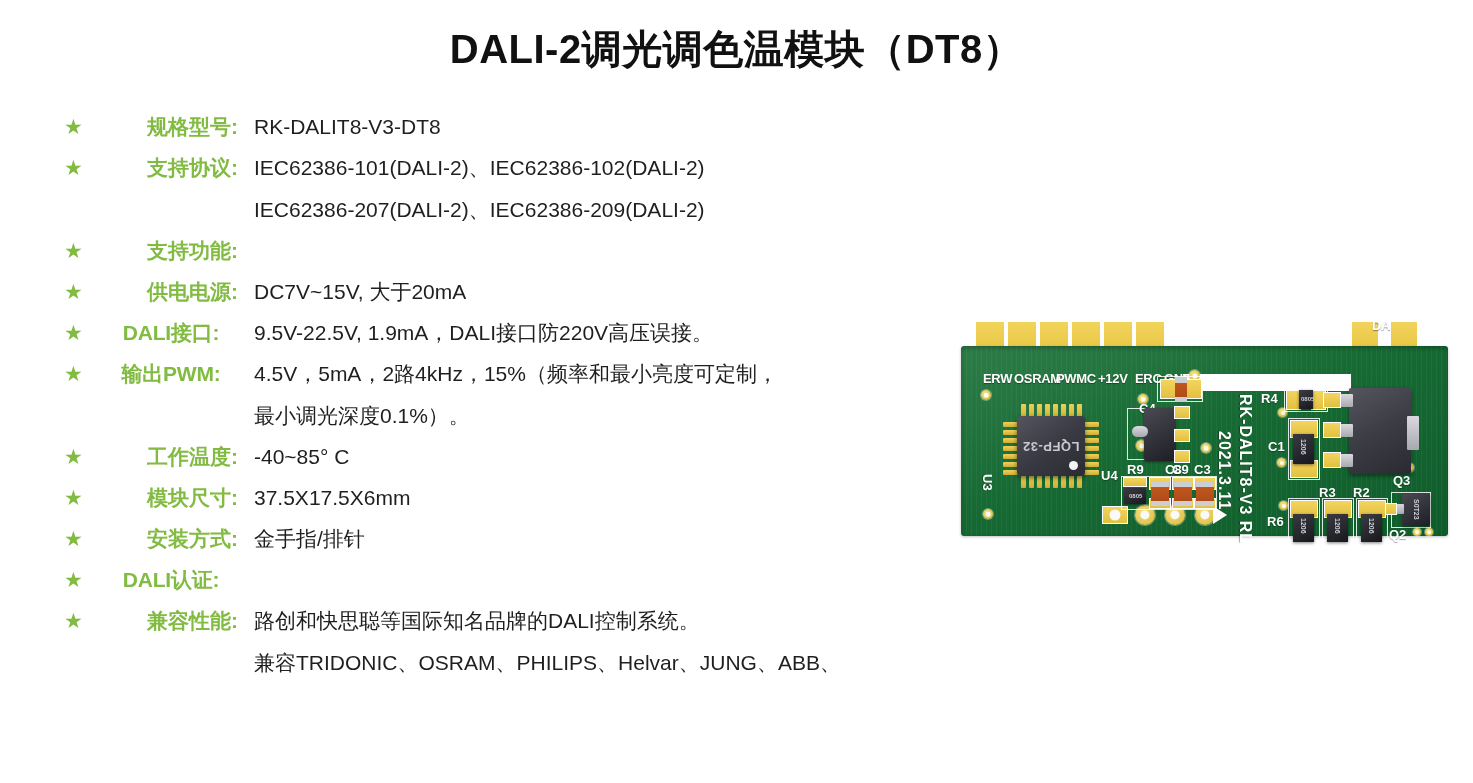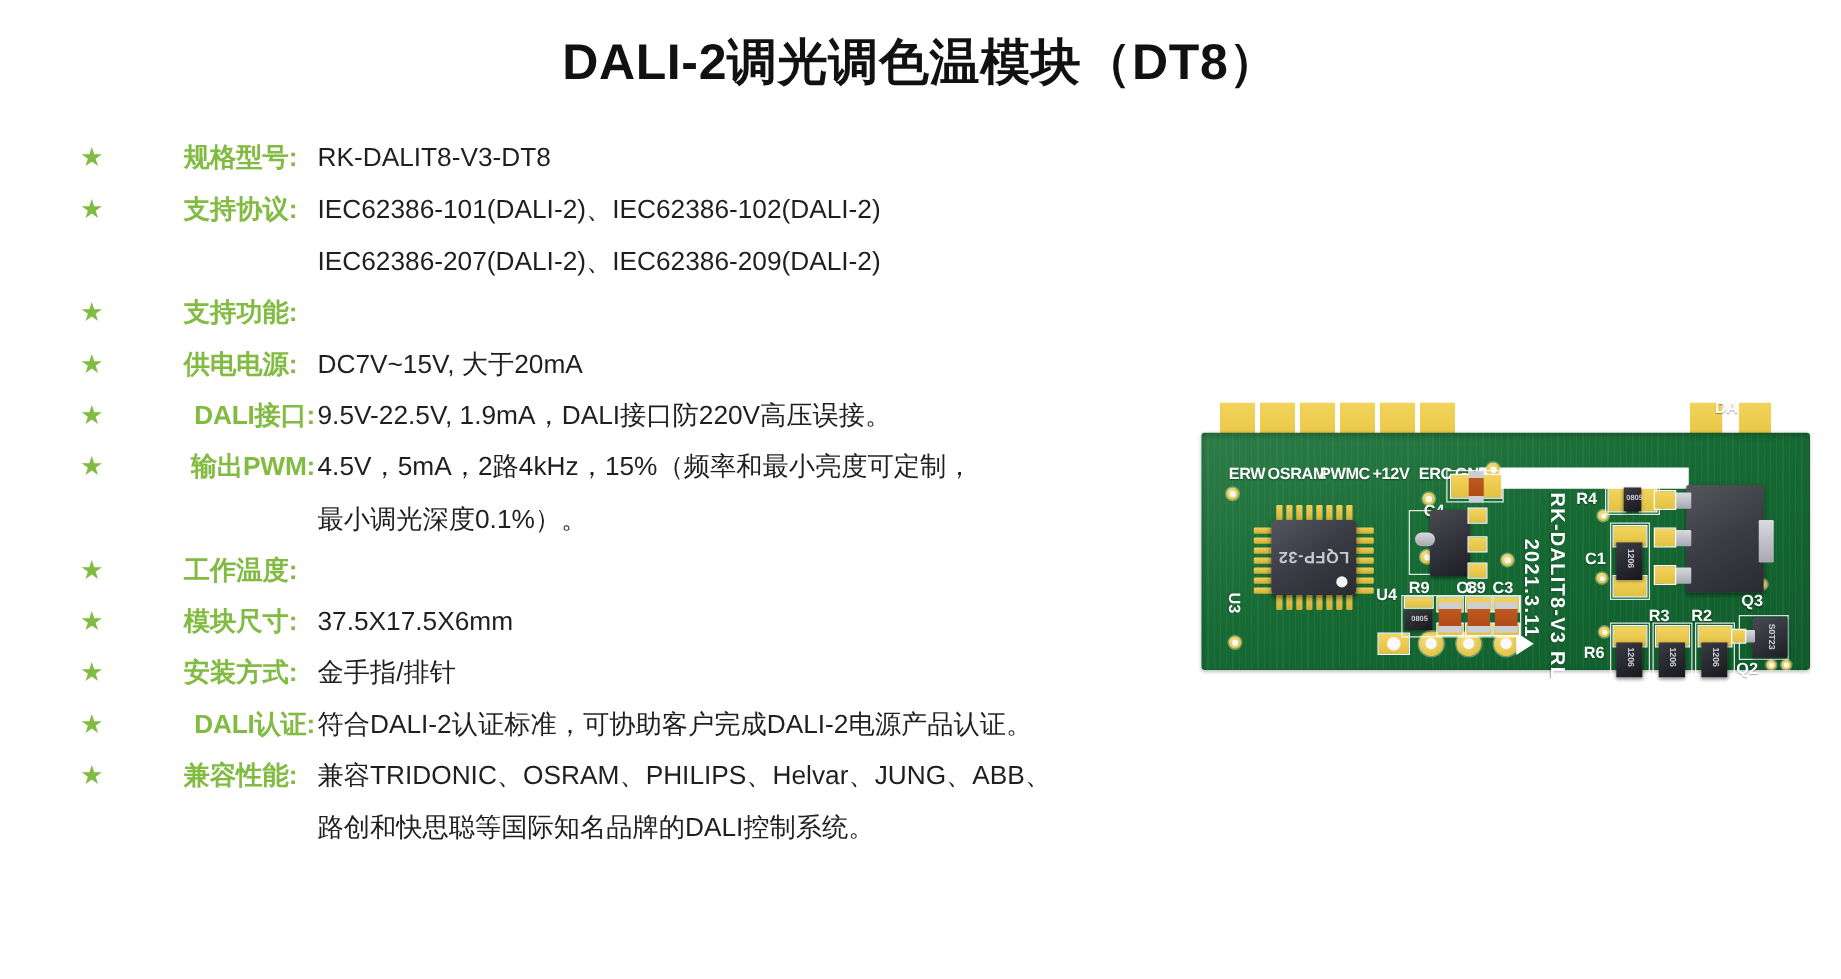"DALI接口:" .spec-label.wide { text-align: none -> center }
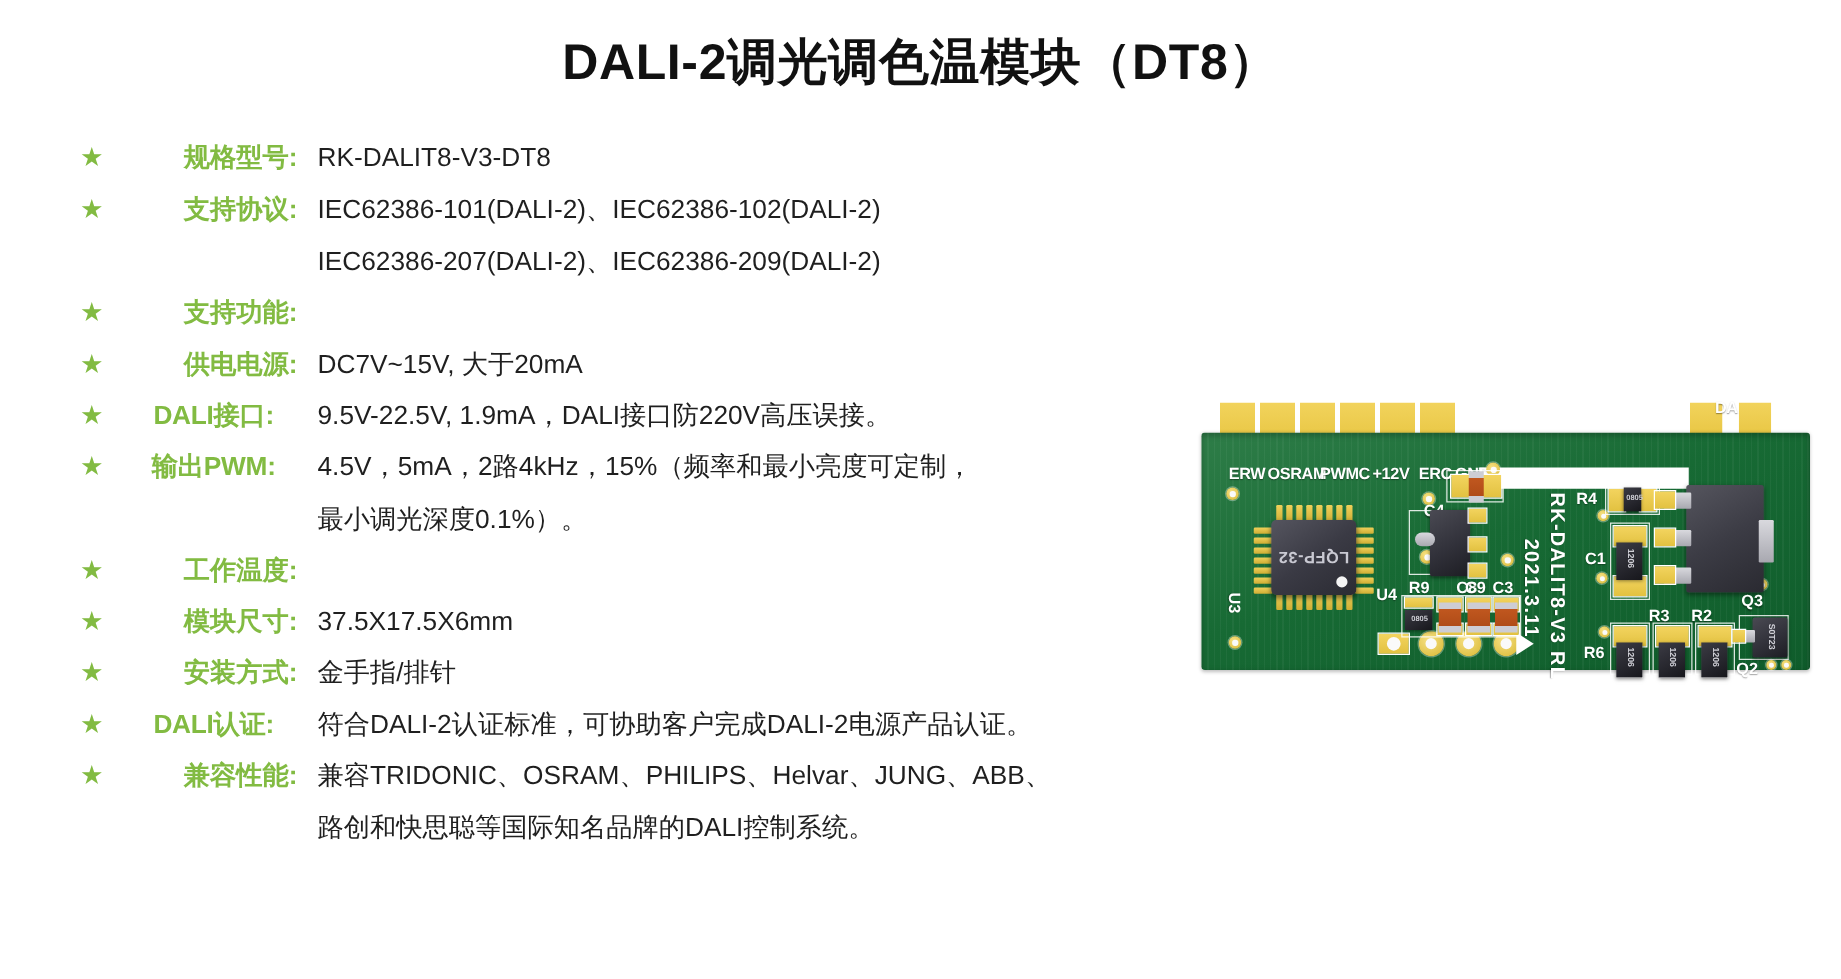"-40~85° C" span.spec-value { html: none -> <span> <span>-40~85° C</span> </span> }
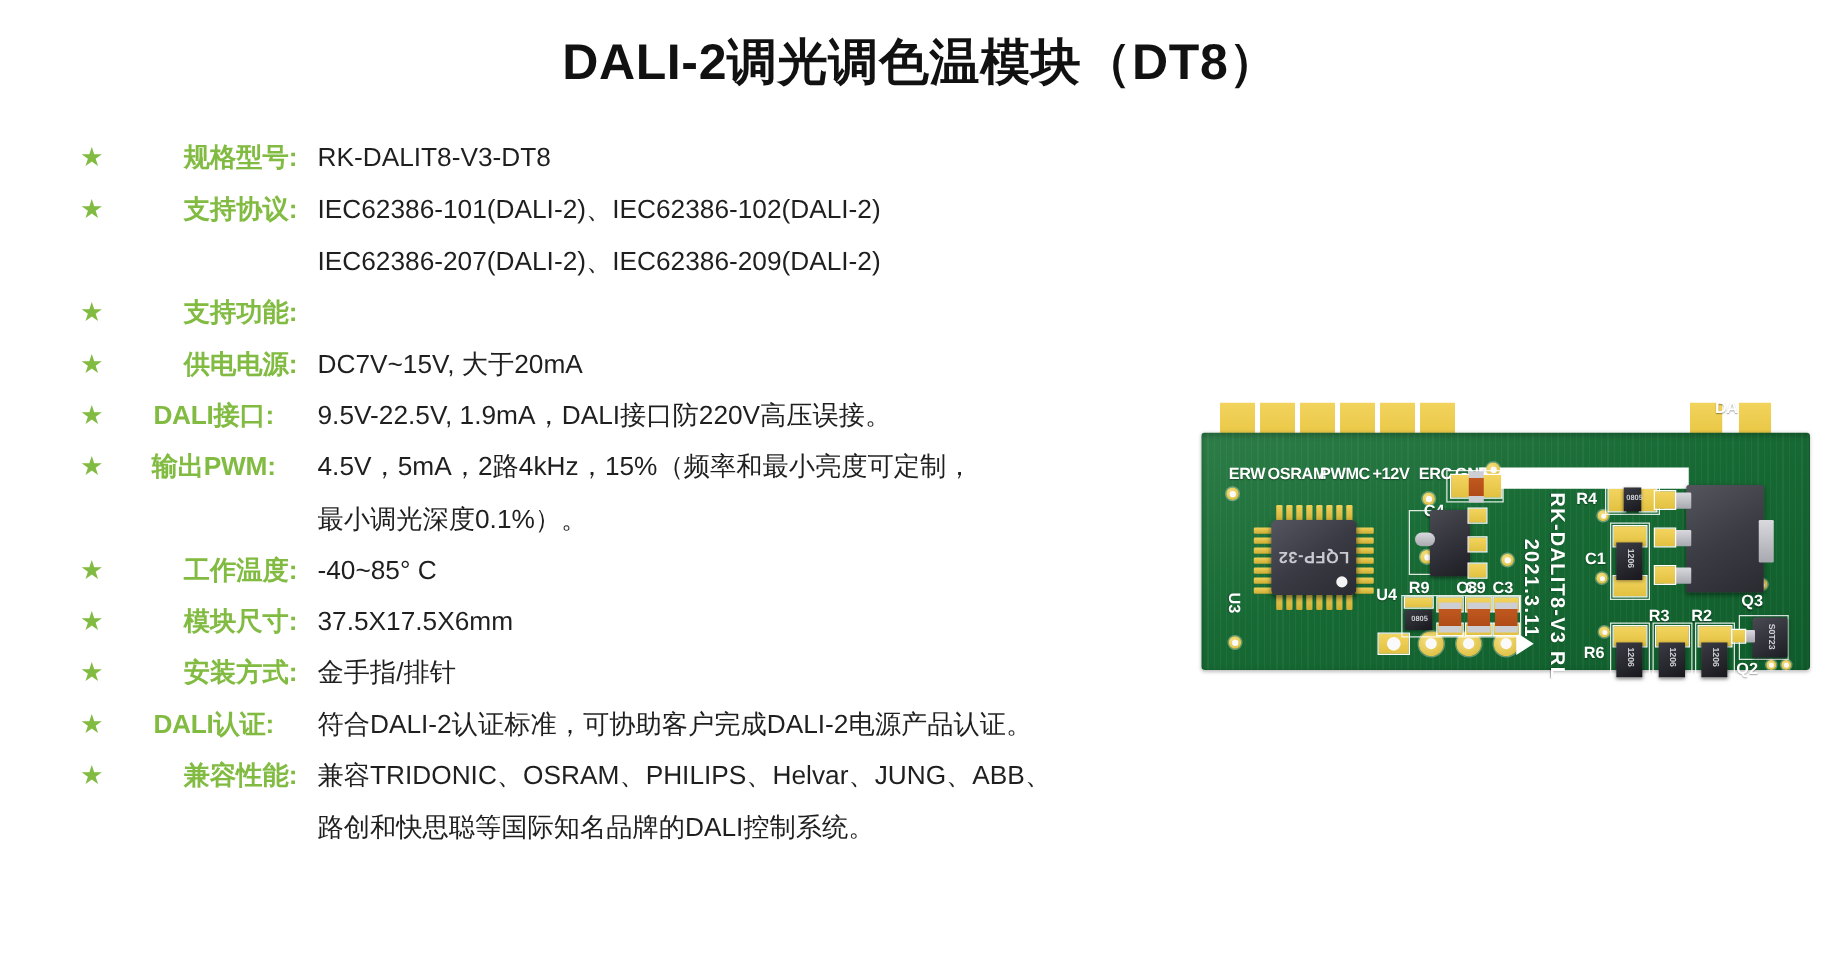"符合DALI-2认证标准，可协助客户完成DALI-2电源产品认证。" span.spec-value { html: <span> <span>符合DALI-2认证标准，可协助客户完成DALI-2电源产品认证。</span> </span> -> none }
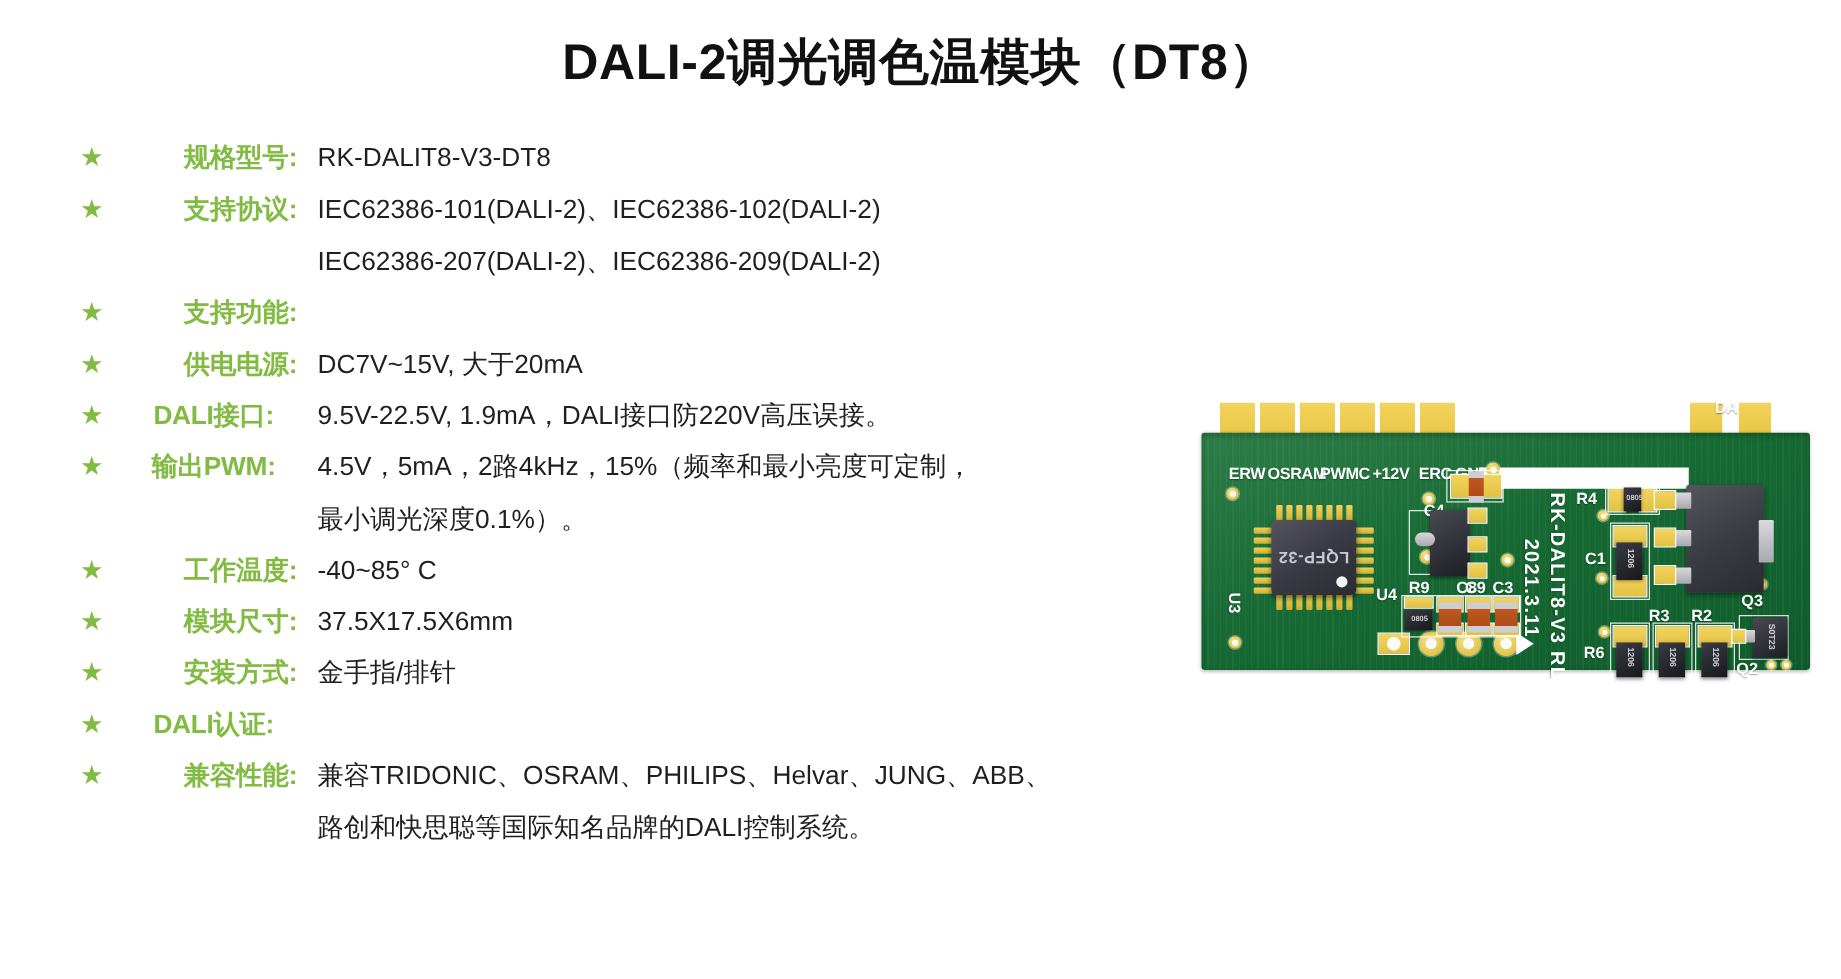"兼容TRIDONIC、OSRAM、PHILIPS、Helvar、JUNG、ABB" span.vline { order: before "路创和快思聪等国际知名品牌的DALI控制系统。" -> after "路创和快思聪等国际知名品牌的DALI控制系统。" }
